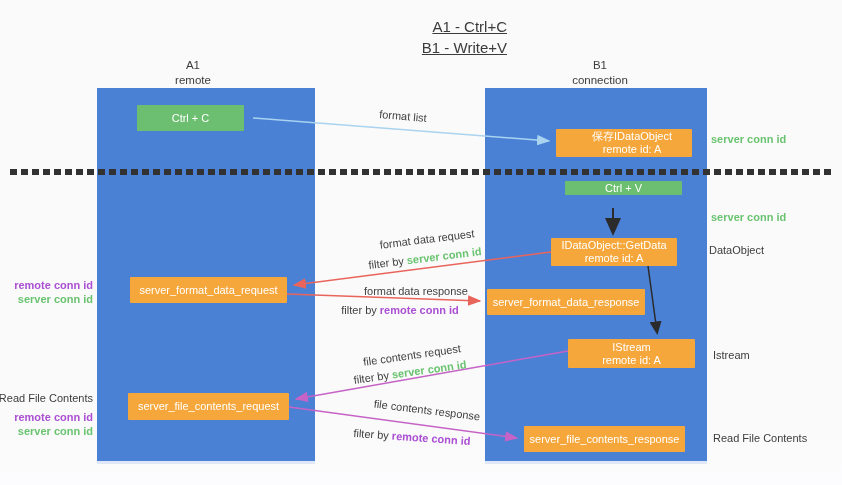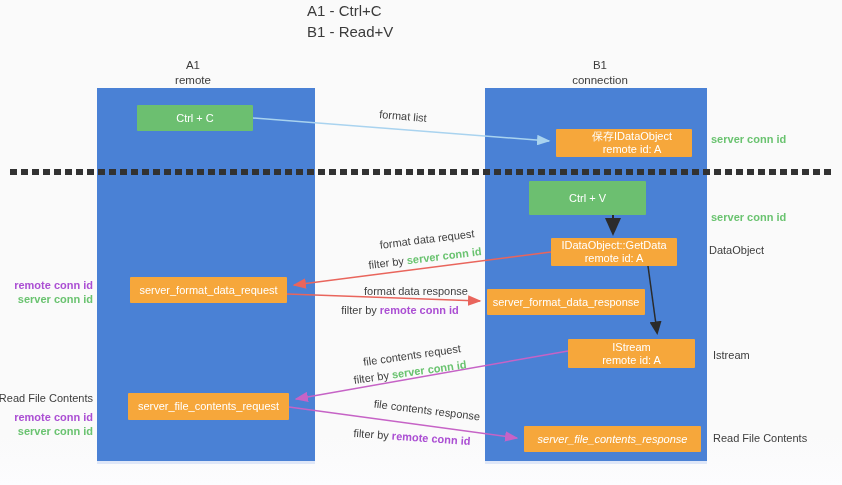"A1 - Ctrl+C" .title { text-align: left -> right; text-decoration: none -> underline; top: 0 -> 16px }
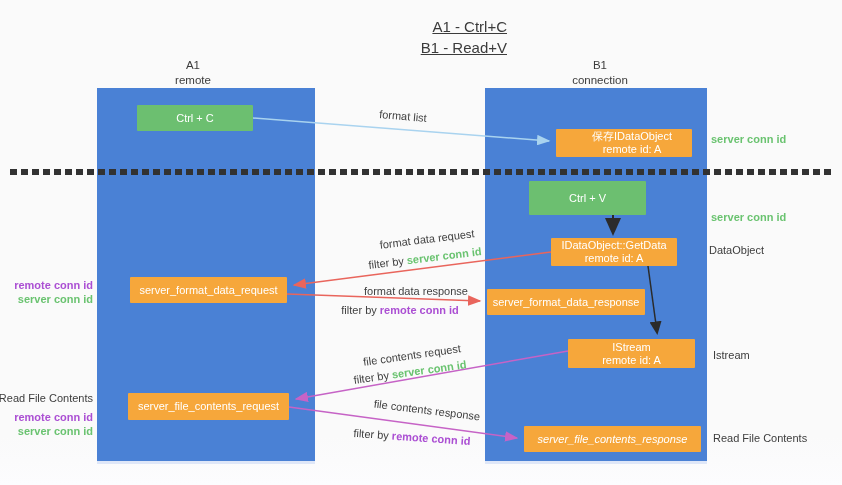"B1 - Read+V" div { text: Read+V -> Write+V }
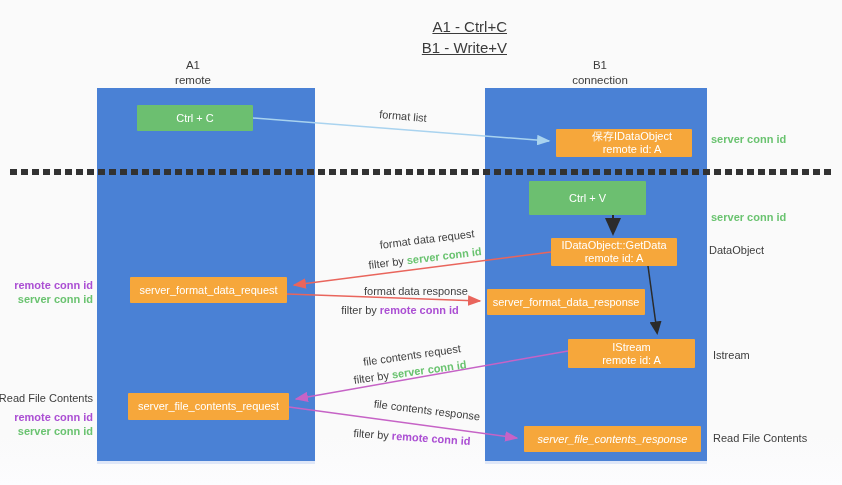"Ctrl + C" div.node { width: 116px -> 107px }
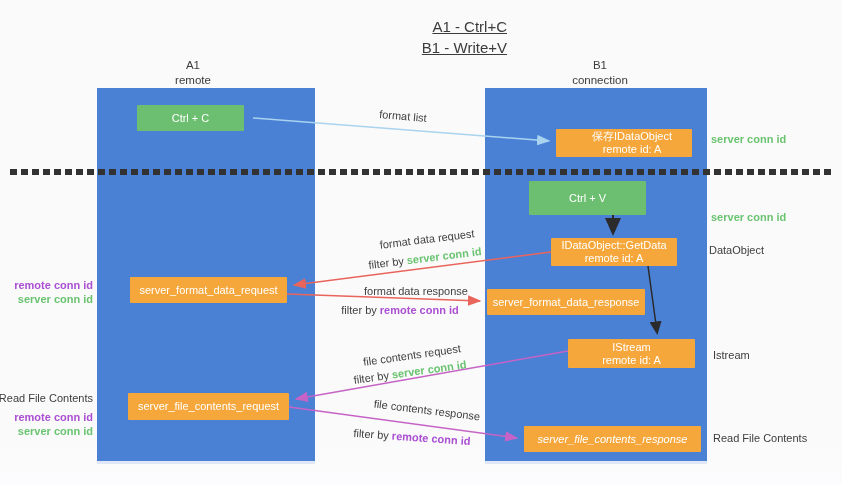"Ctrl + V" div.node { height: 34px -> 14px; left: 529px -> 565px }
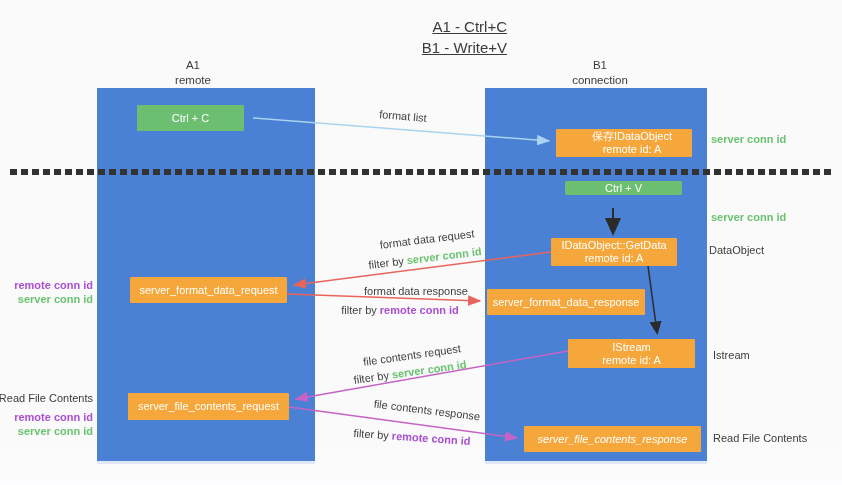"server_file_contents_response" div.node { font-style: italic -> none; width: 177px -> 161px }
